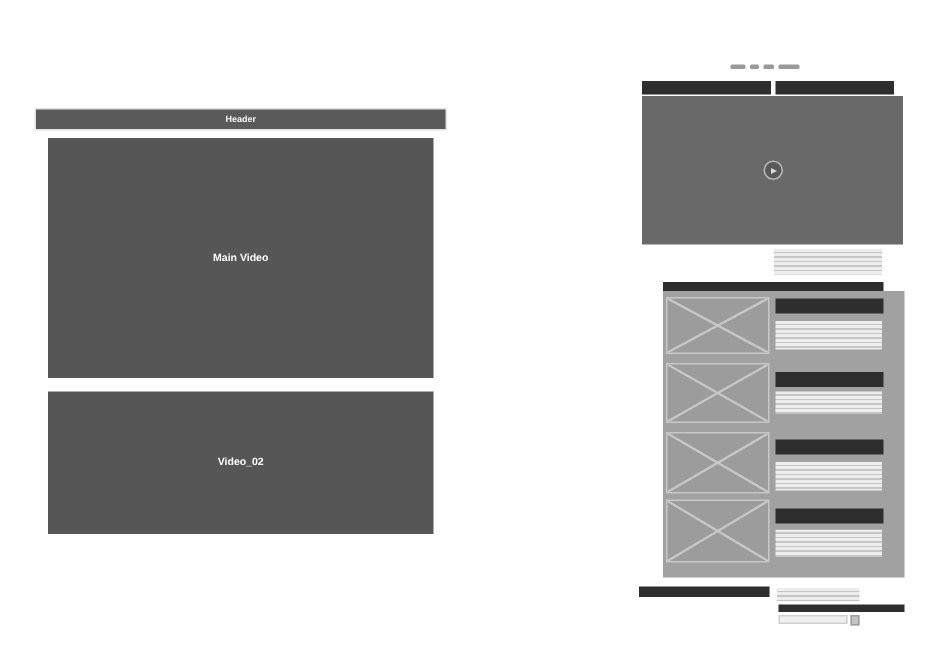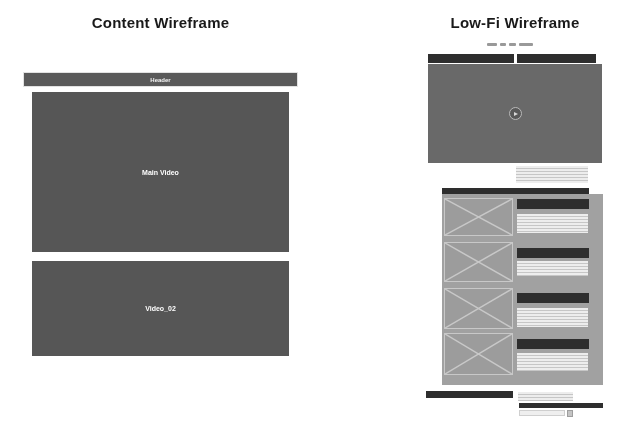"Content Wireframe" div.wf-title { html: <div>Content Wireframe</div> -> none }
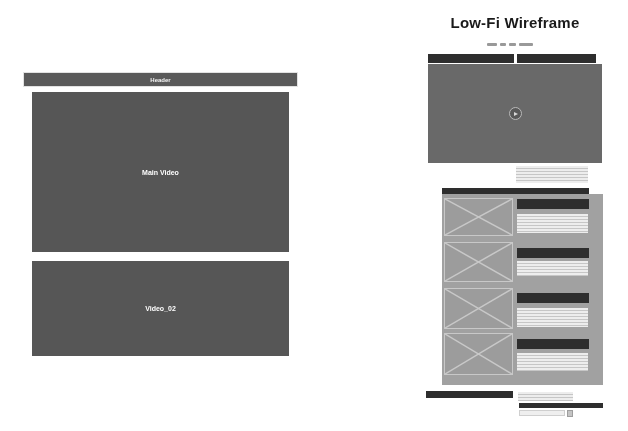"Low-Fi Wireframe" div.wf-title { html: <div>Low-Fi Wireframe</div> -> none }
